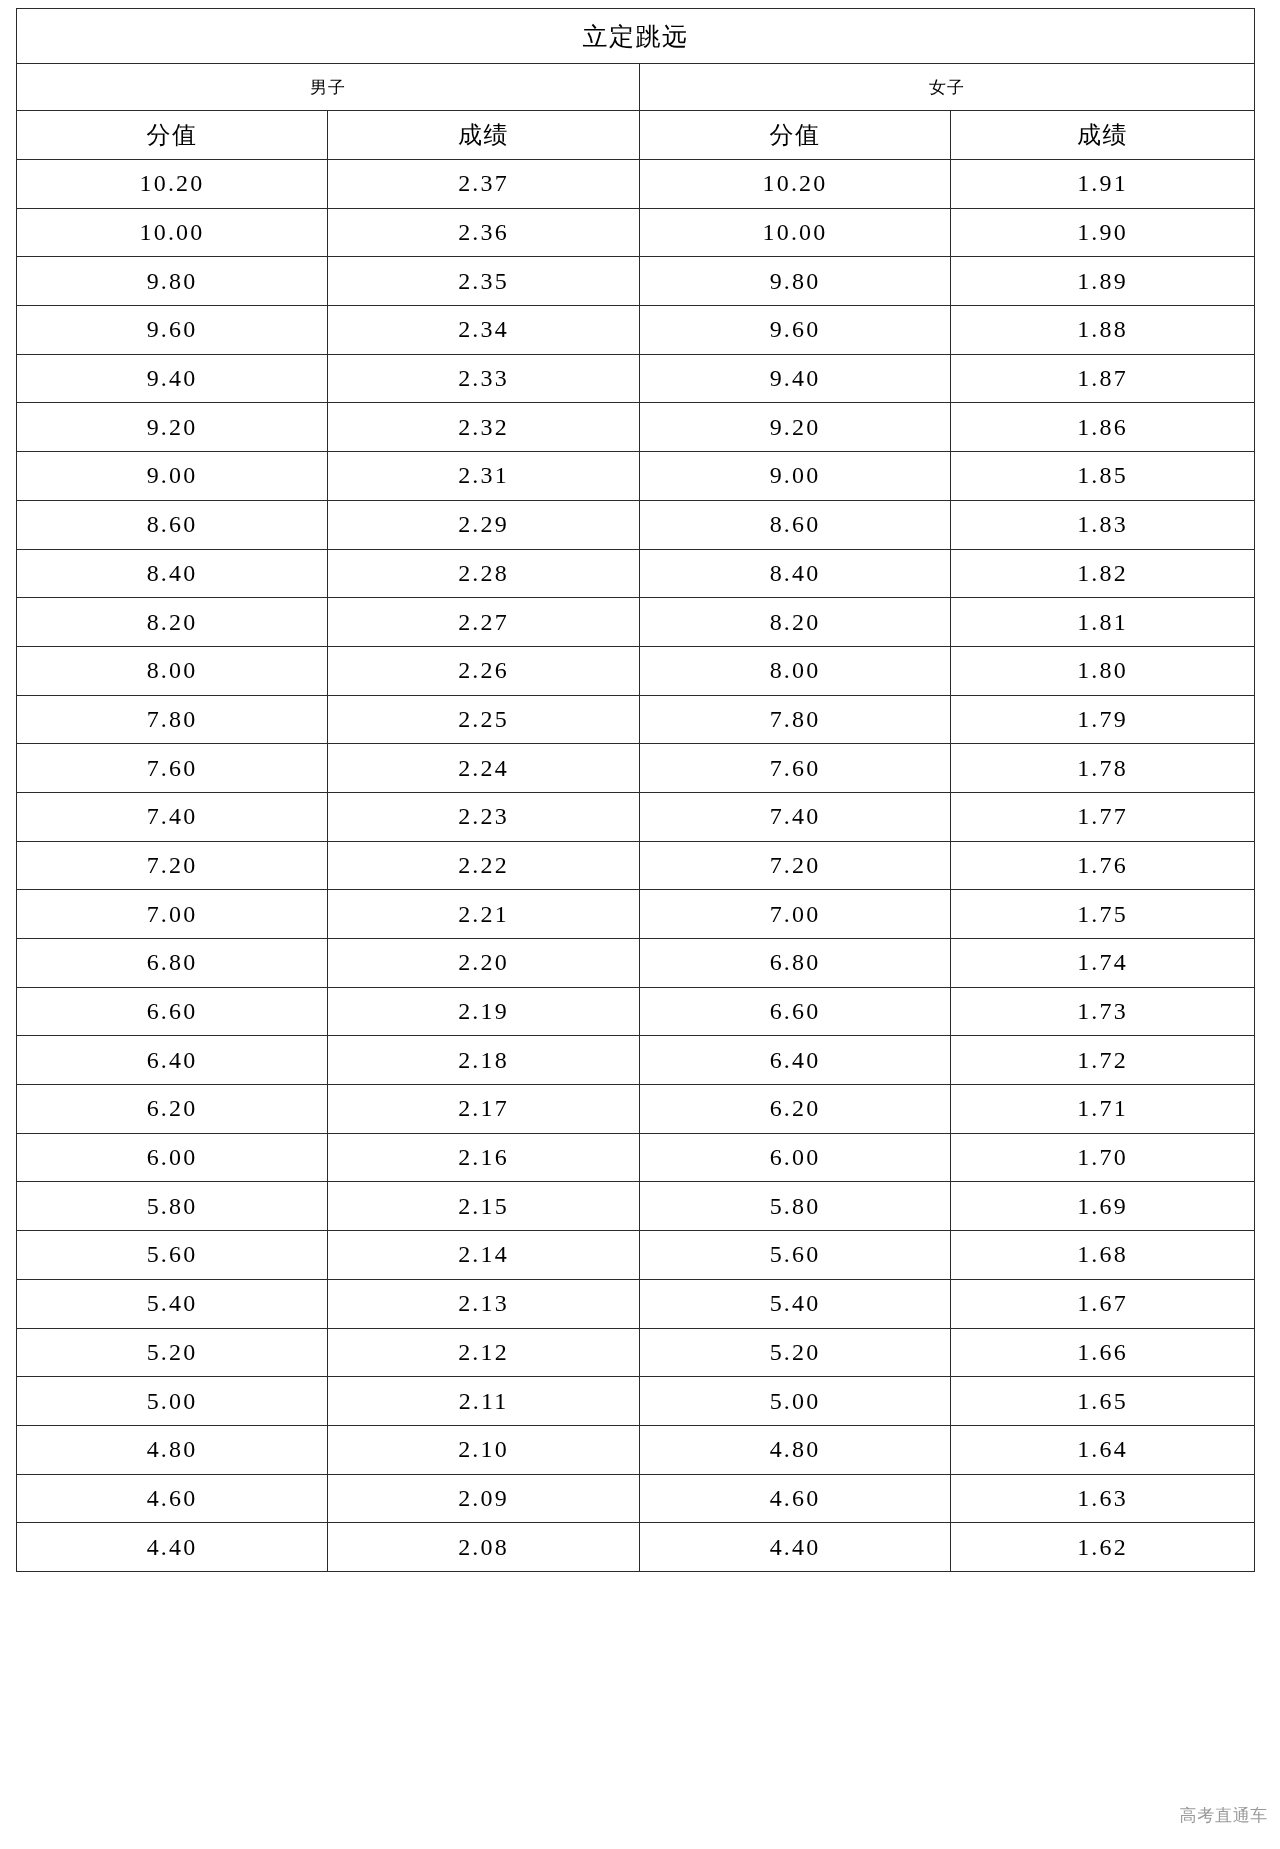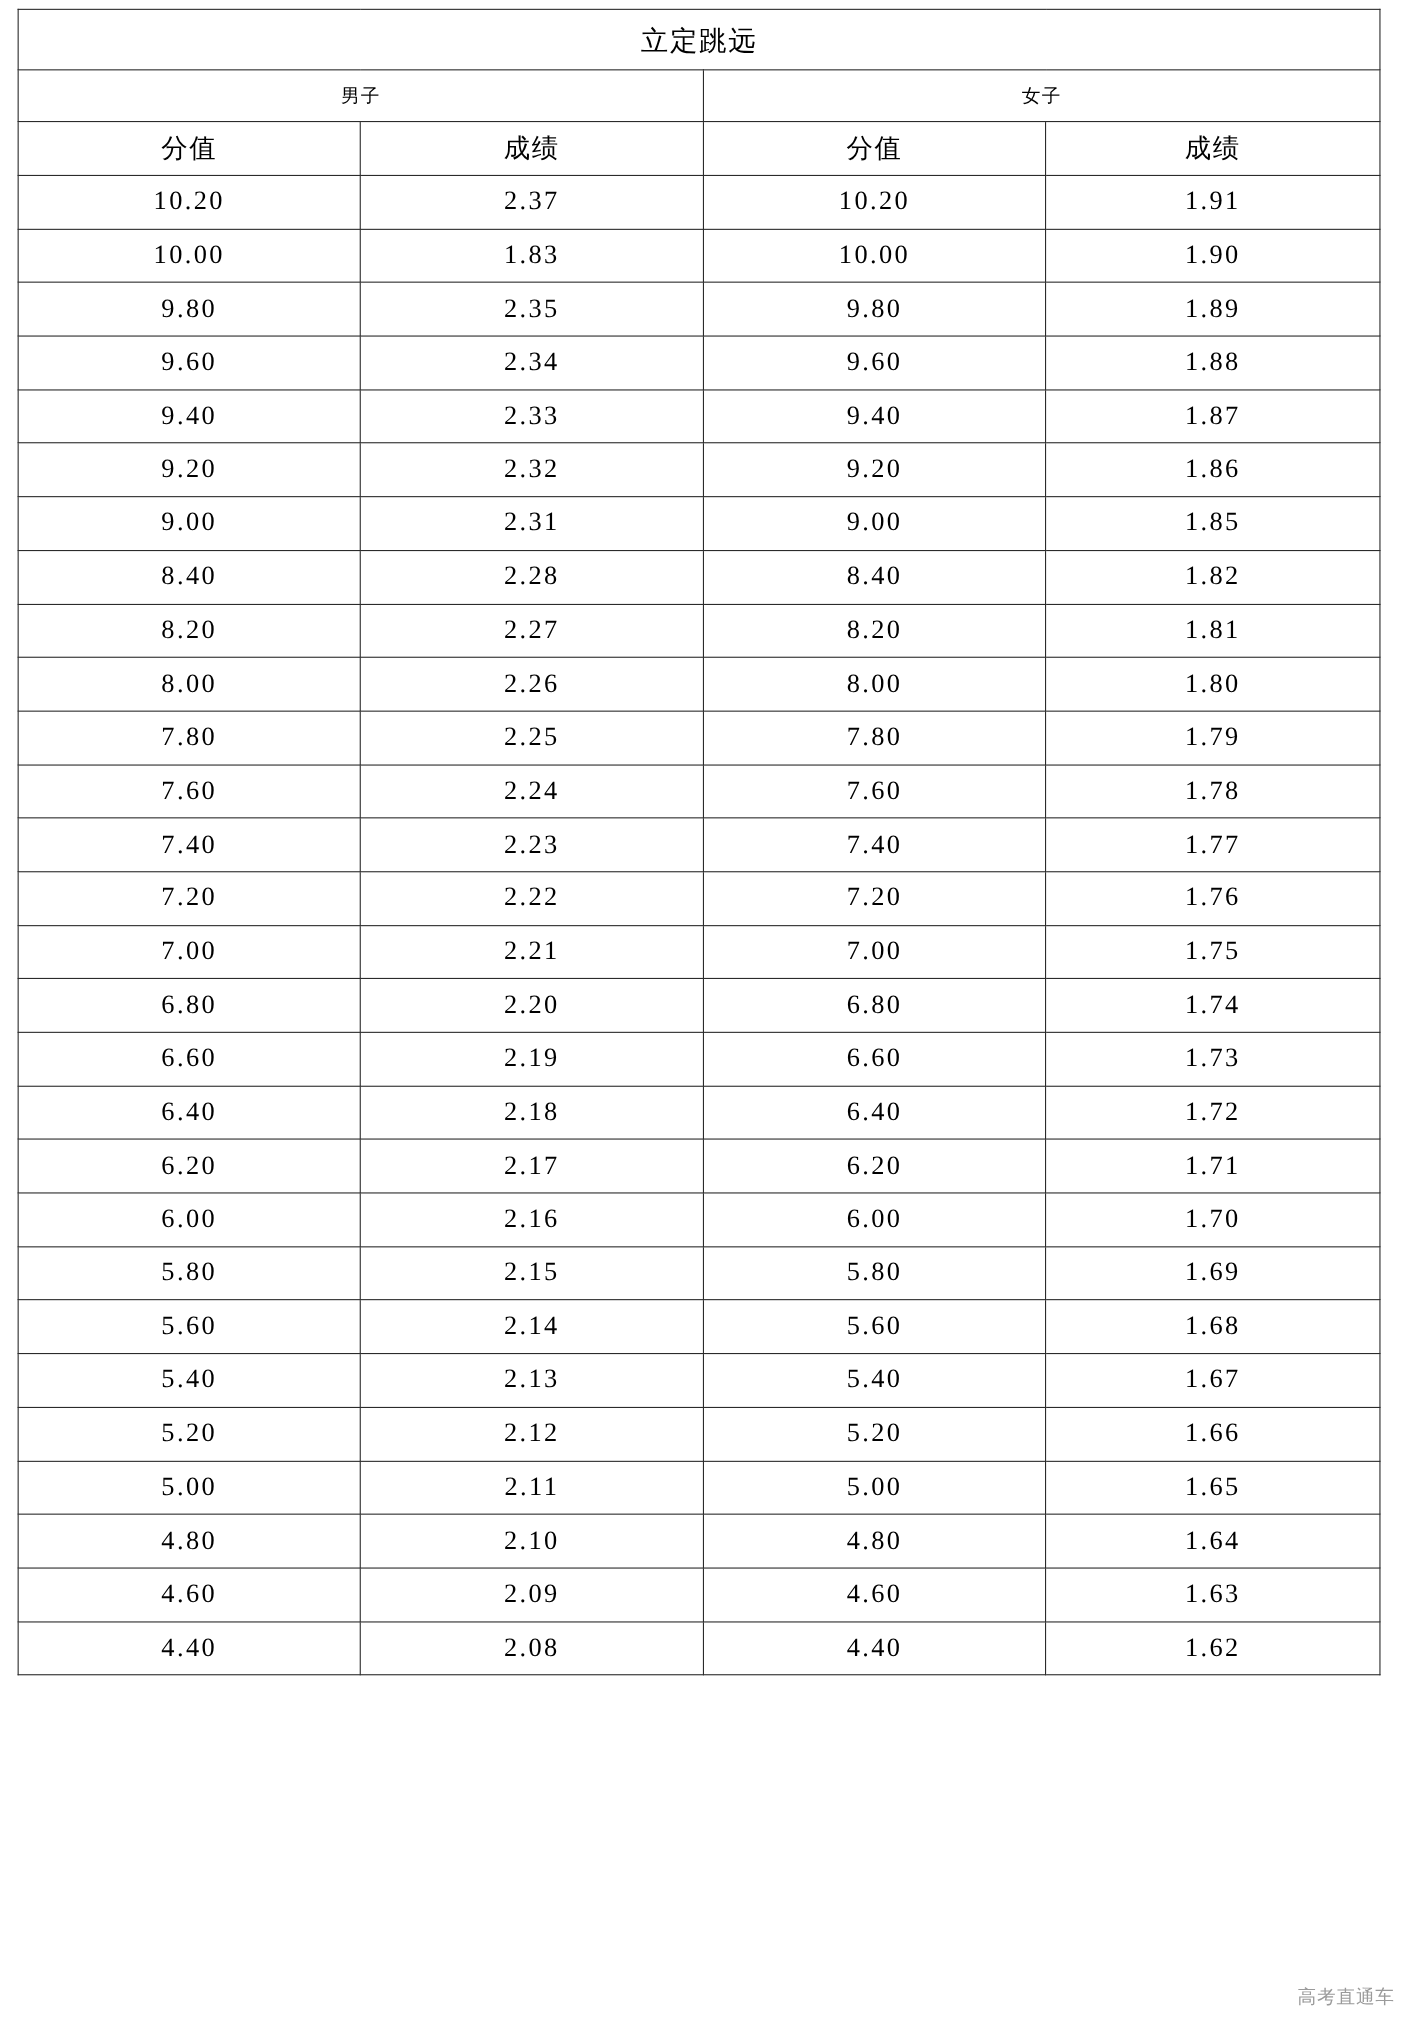"1.83" span.num { text: 1.83 -> 2.36 }
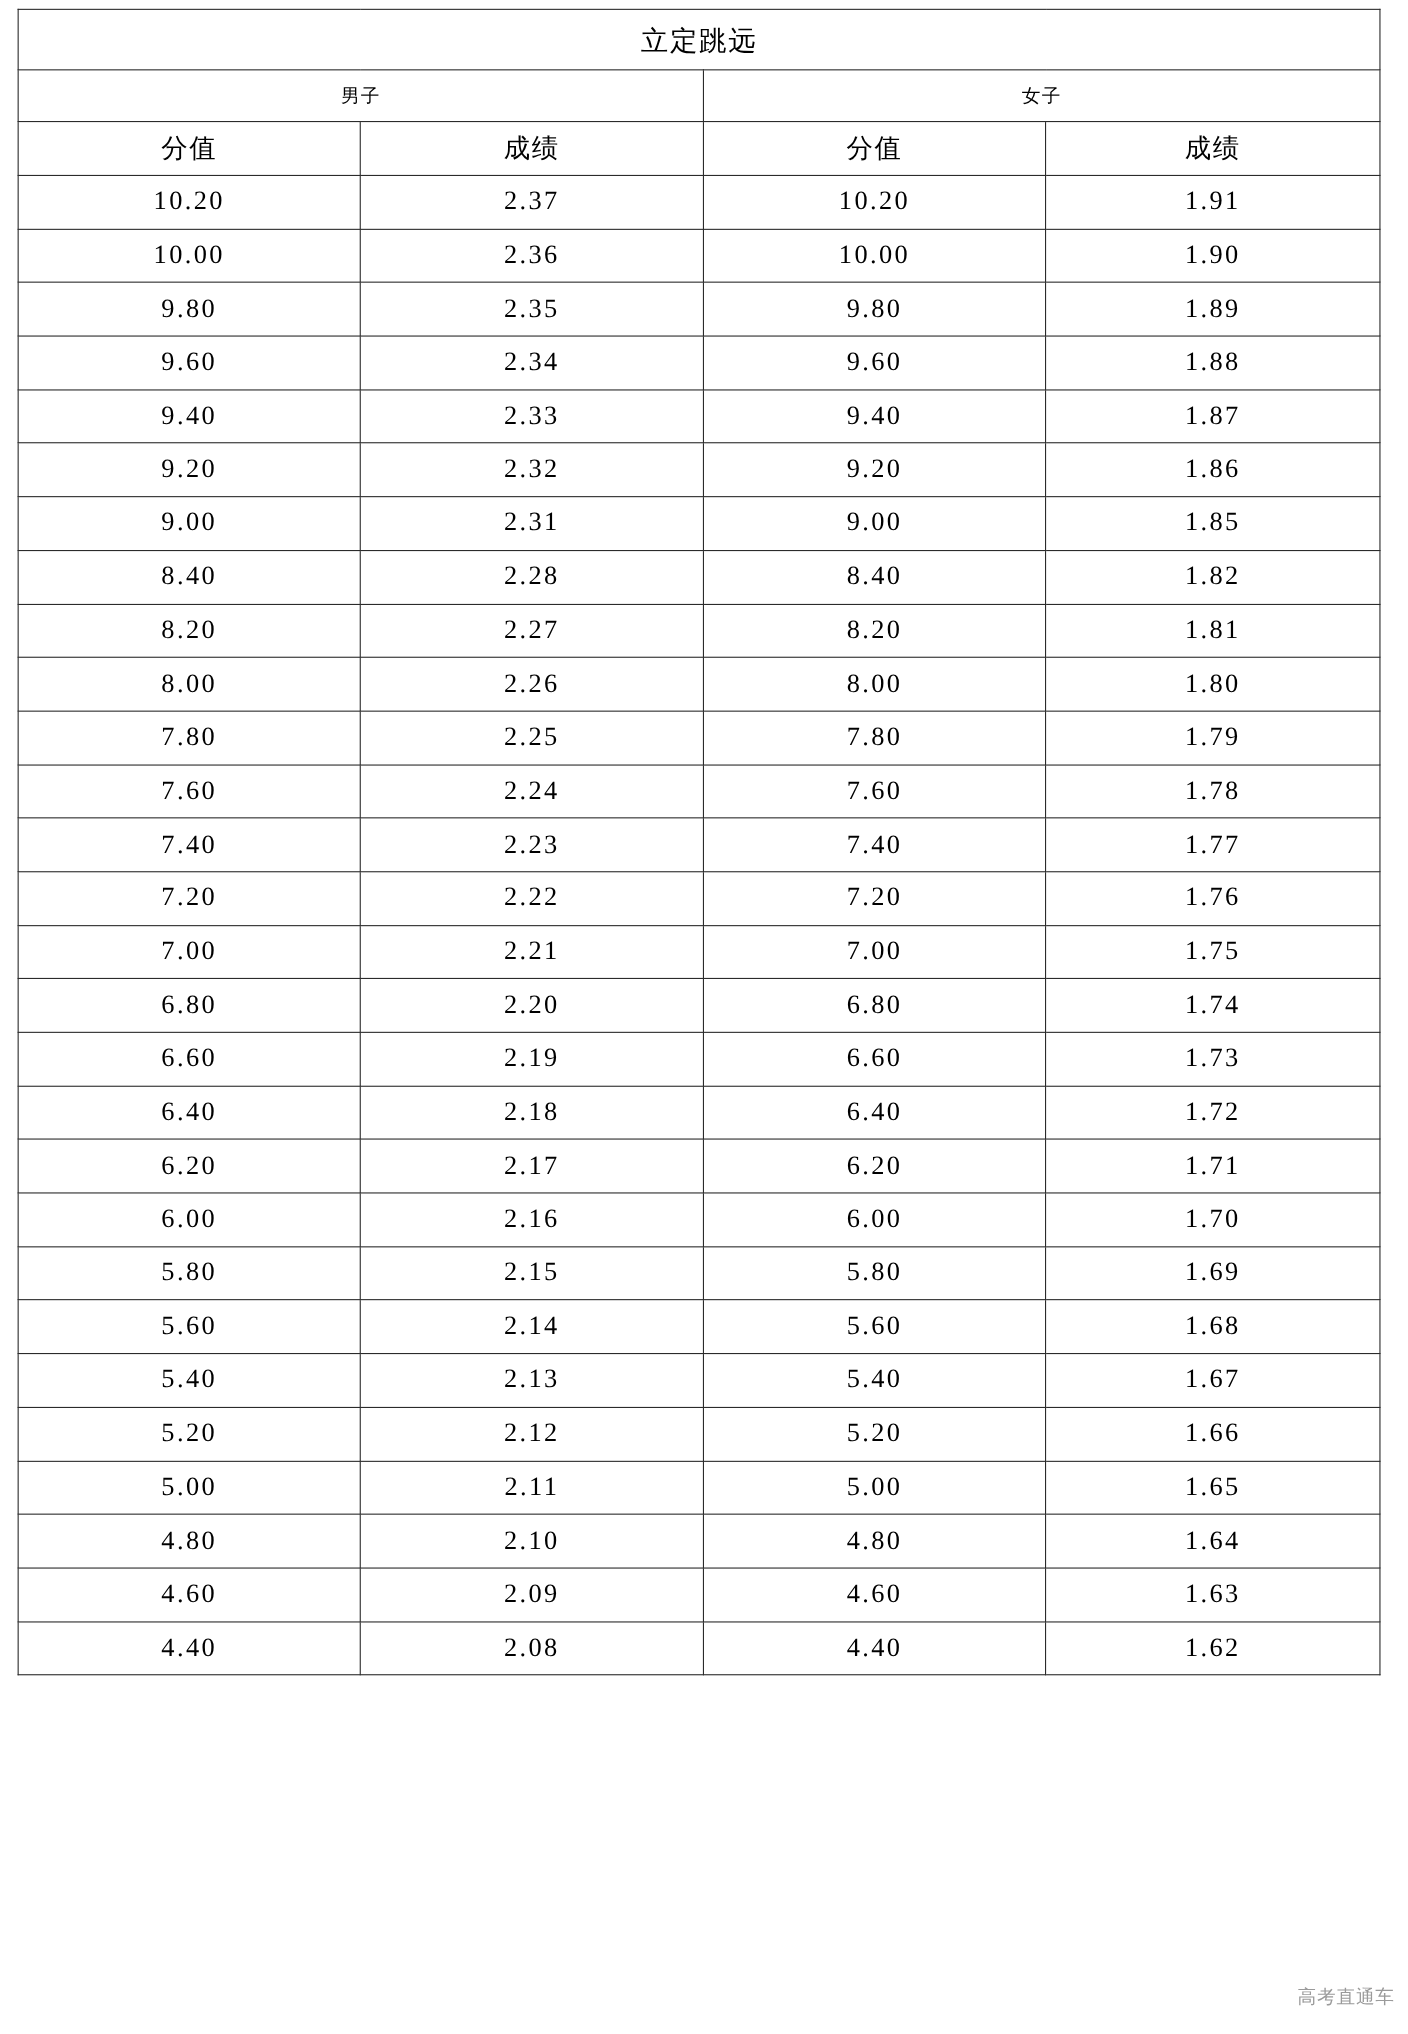"8.60" tr.data-row { html: none -> <tr> <td><span>8.60</span></td> <td><span>2.29</span></td> <td><span>8.60</span></td> <td><span>1.83</span></td> </tr> }
